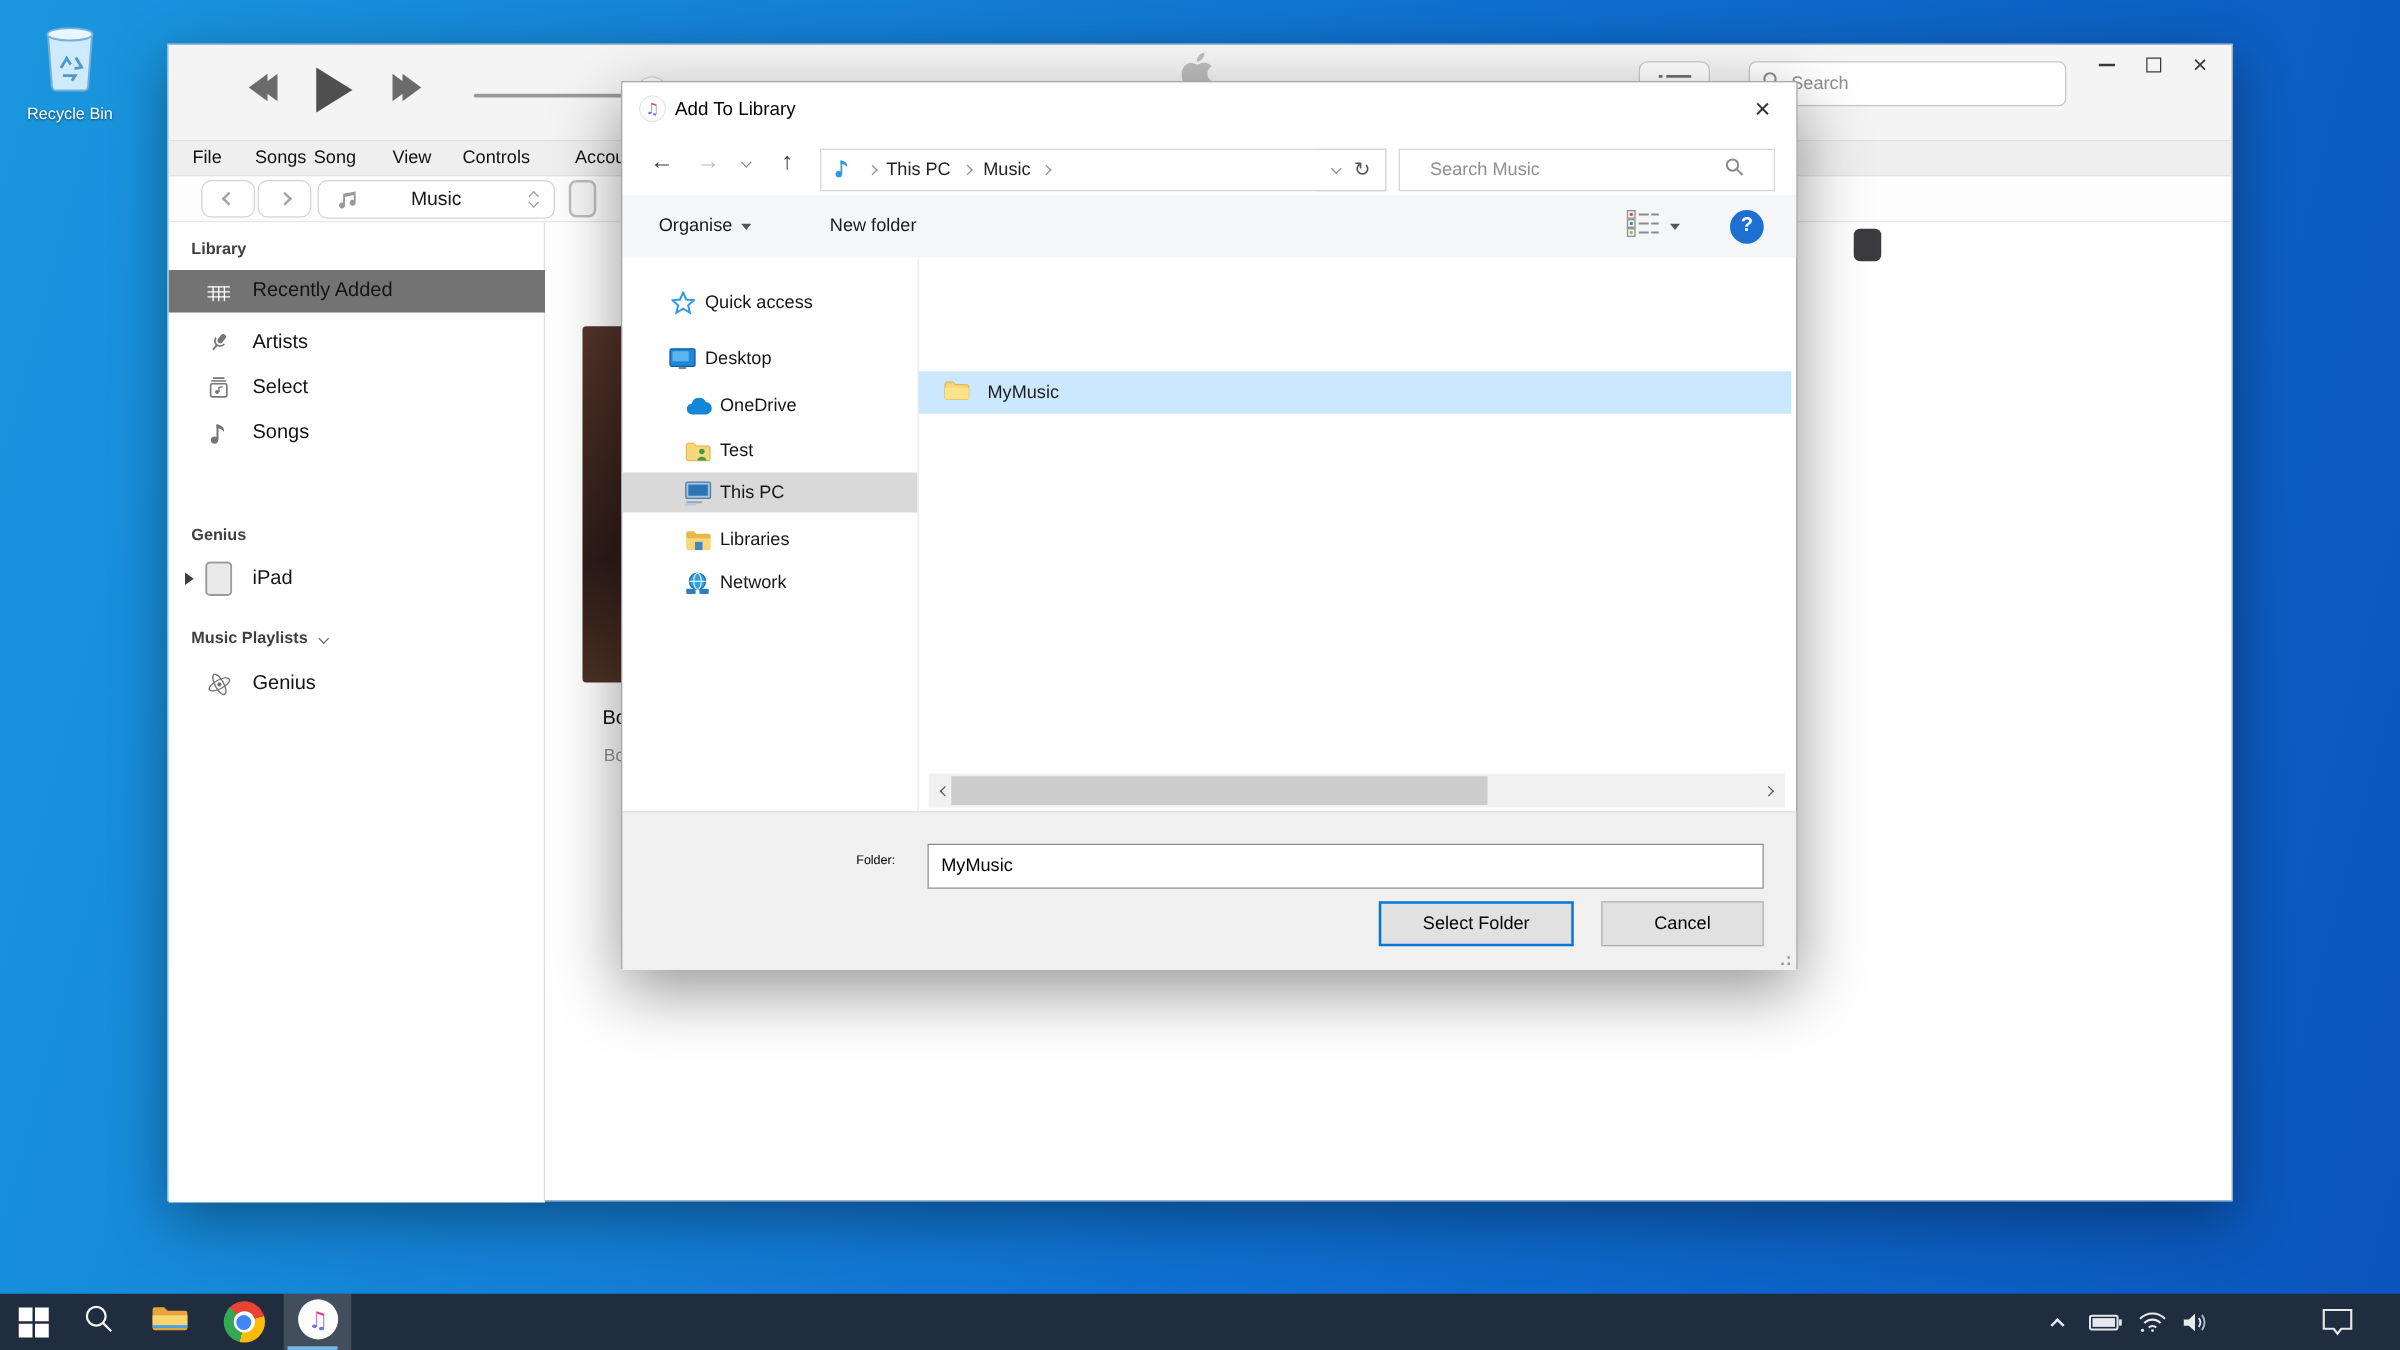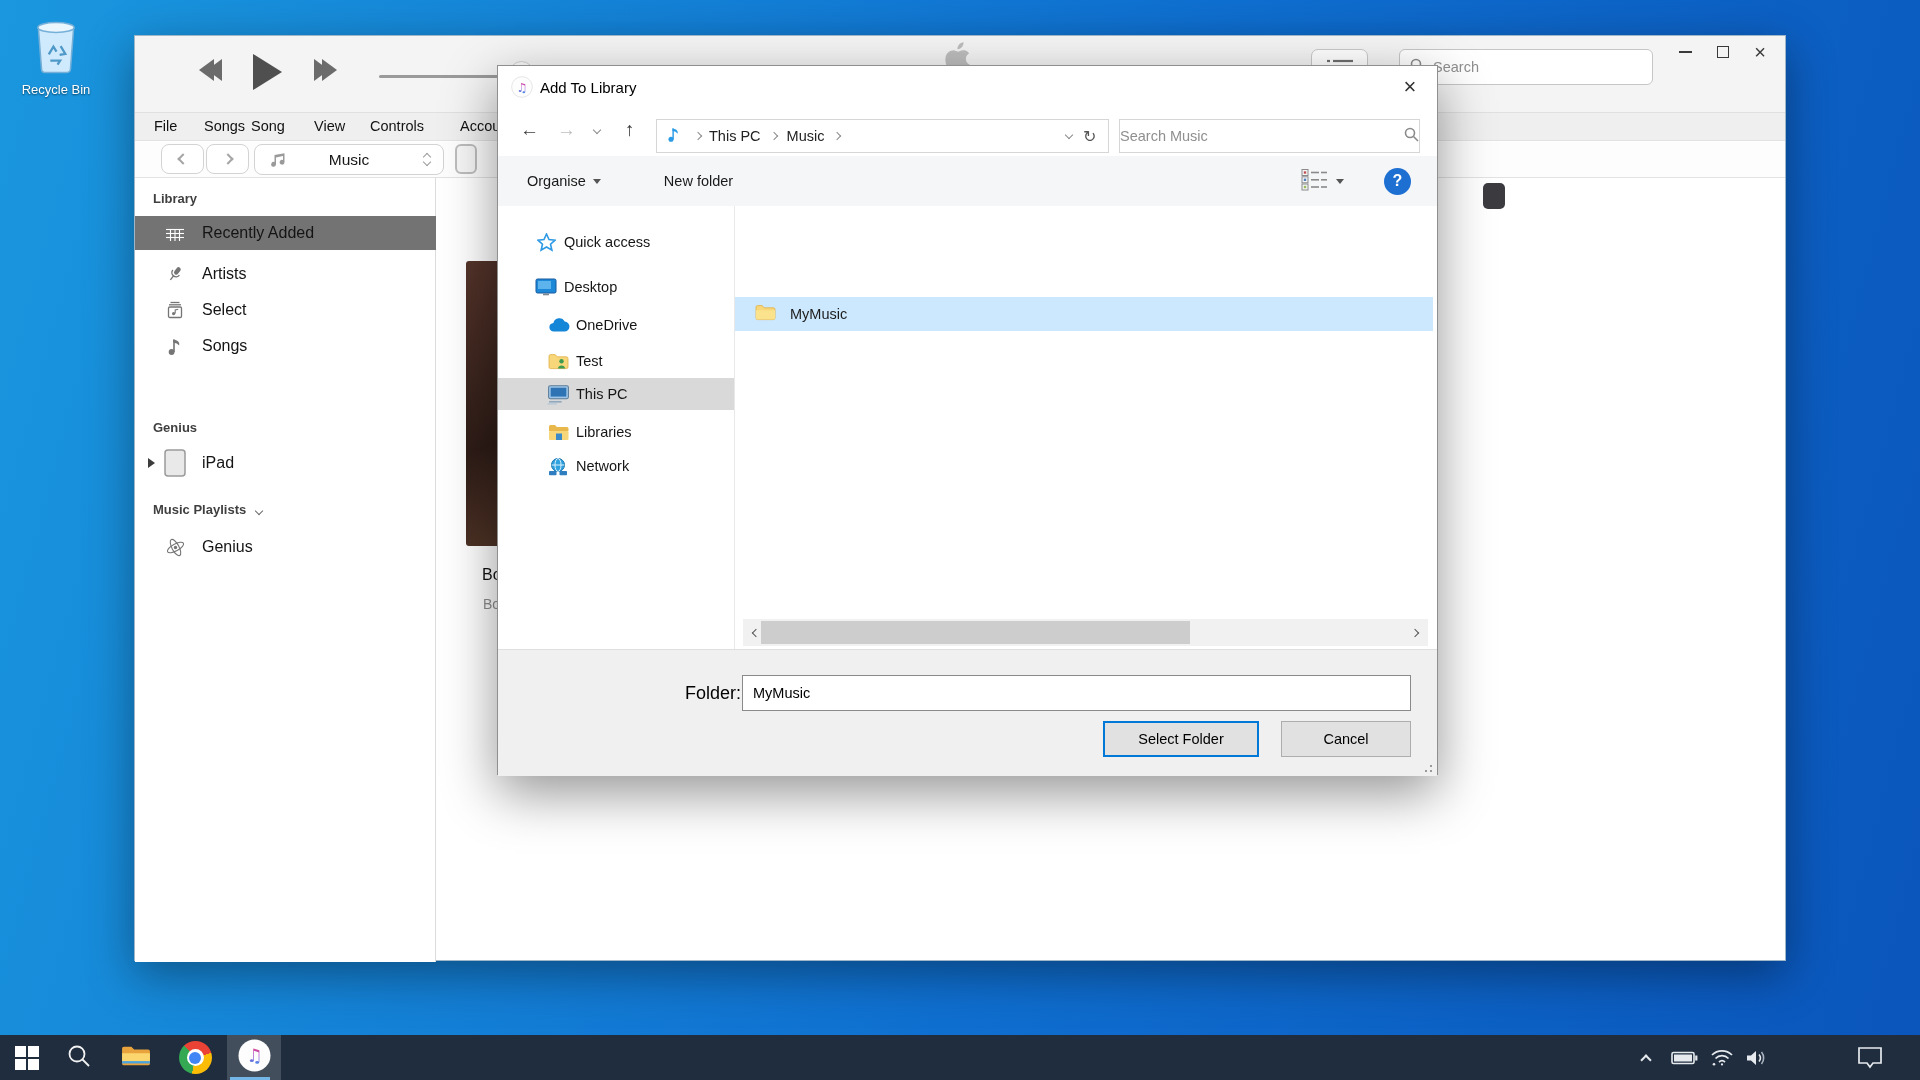"Search Music" #dlgsearch { padding: 0 0 -> 0 24px }
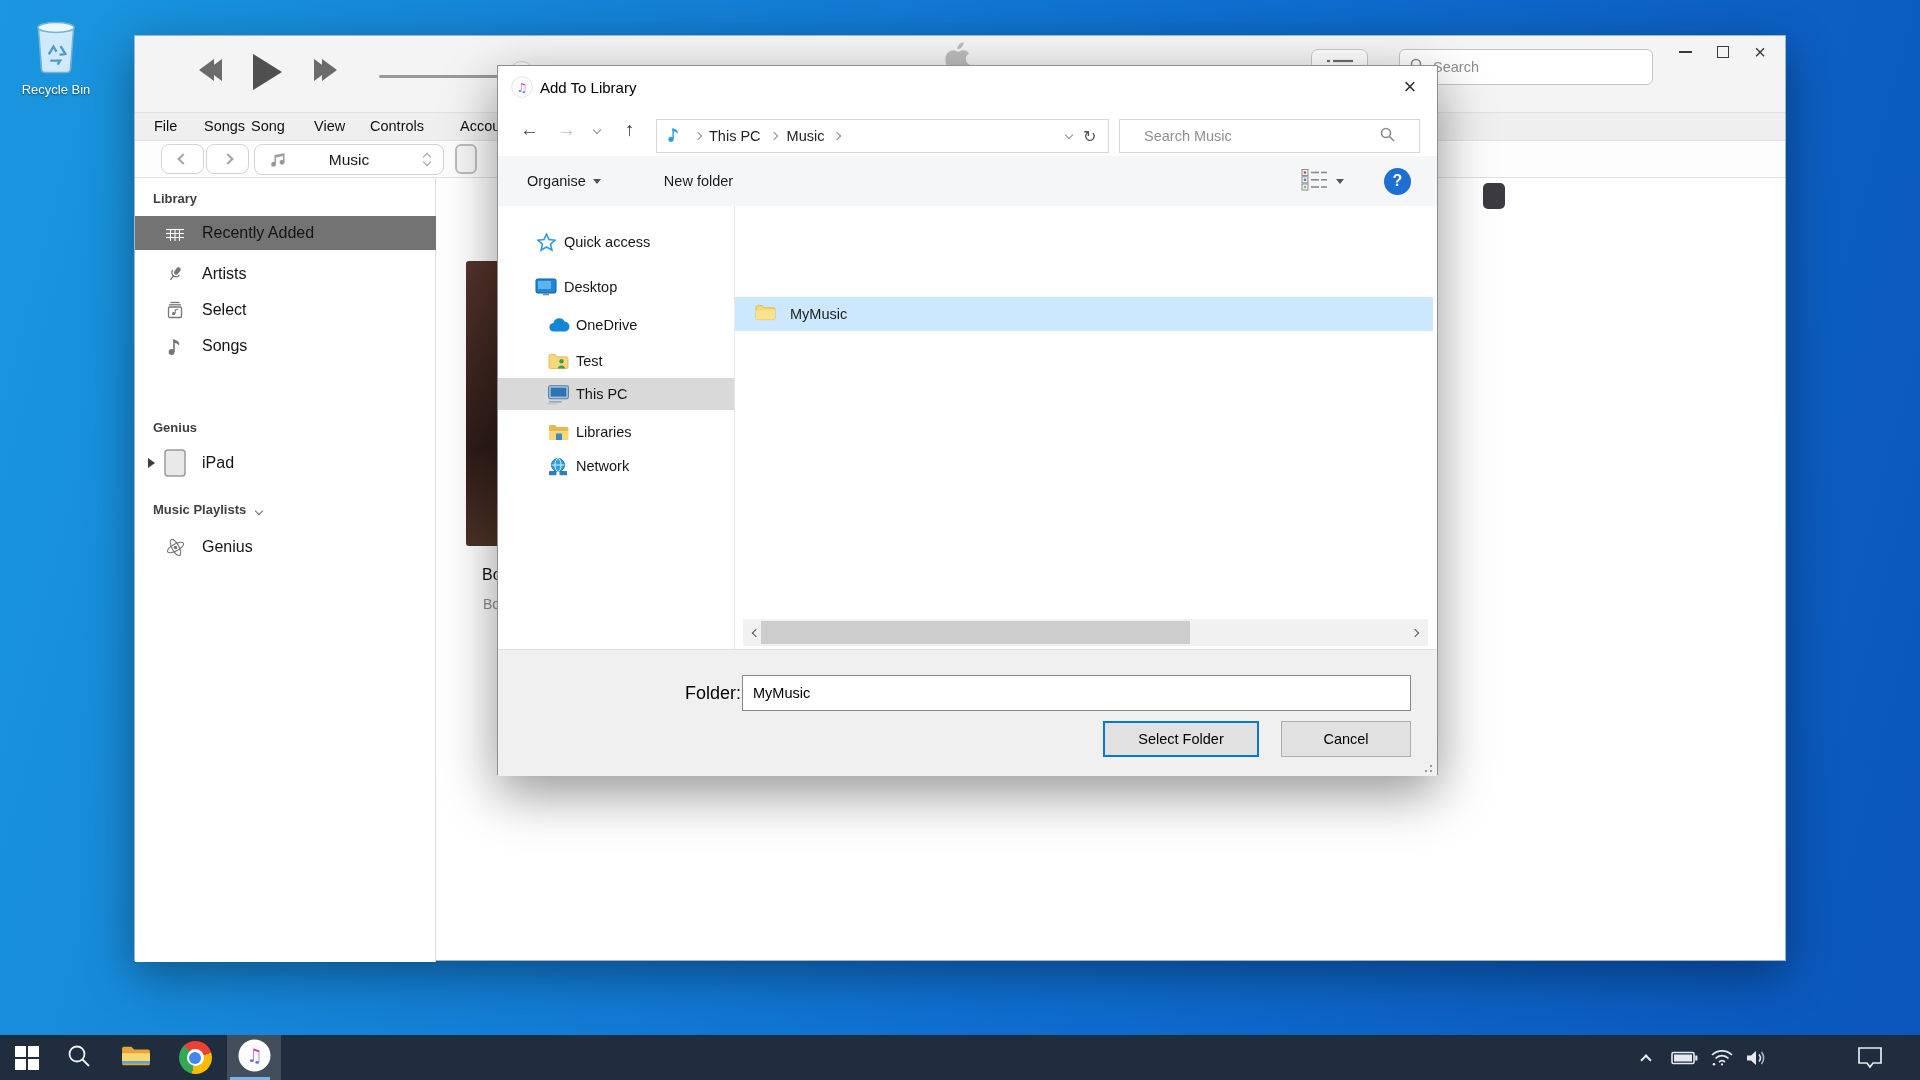"Folder:" #folderlabel { font-size: 18px -> 10px }
